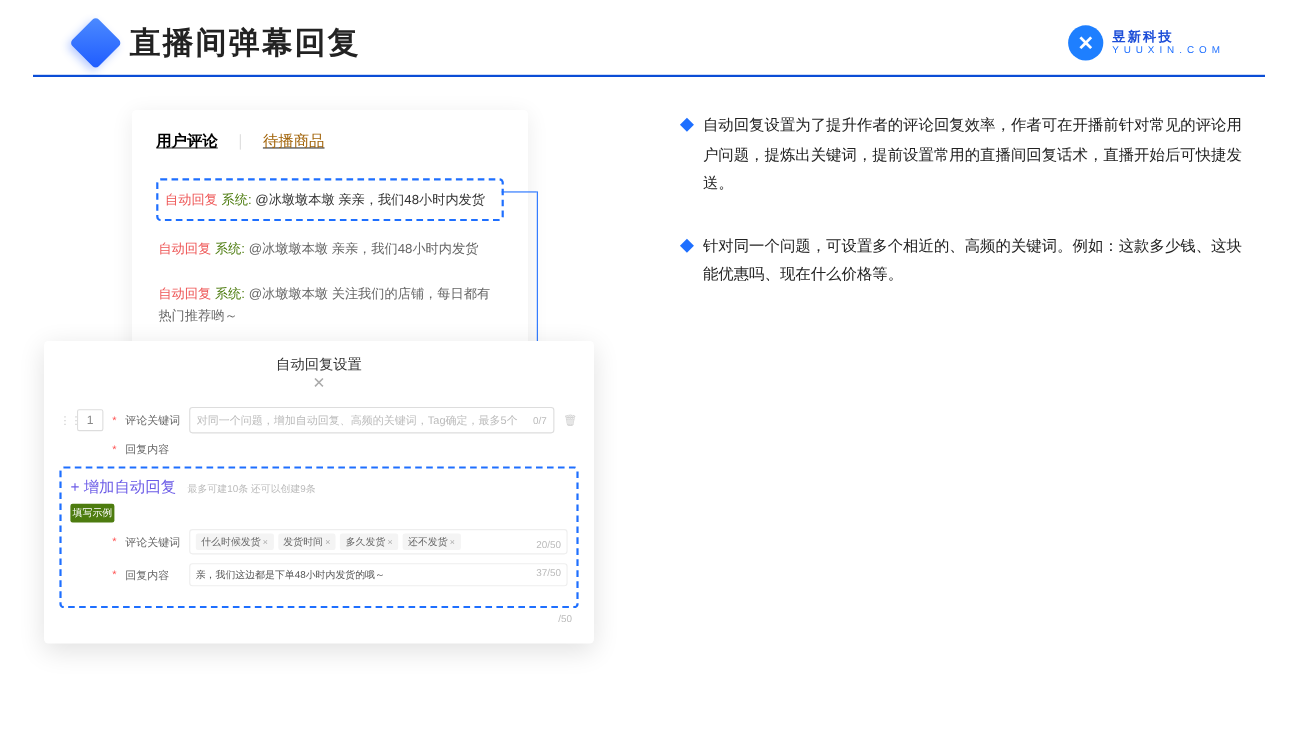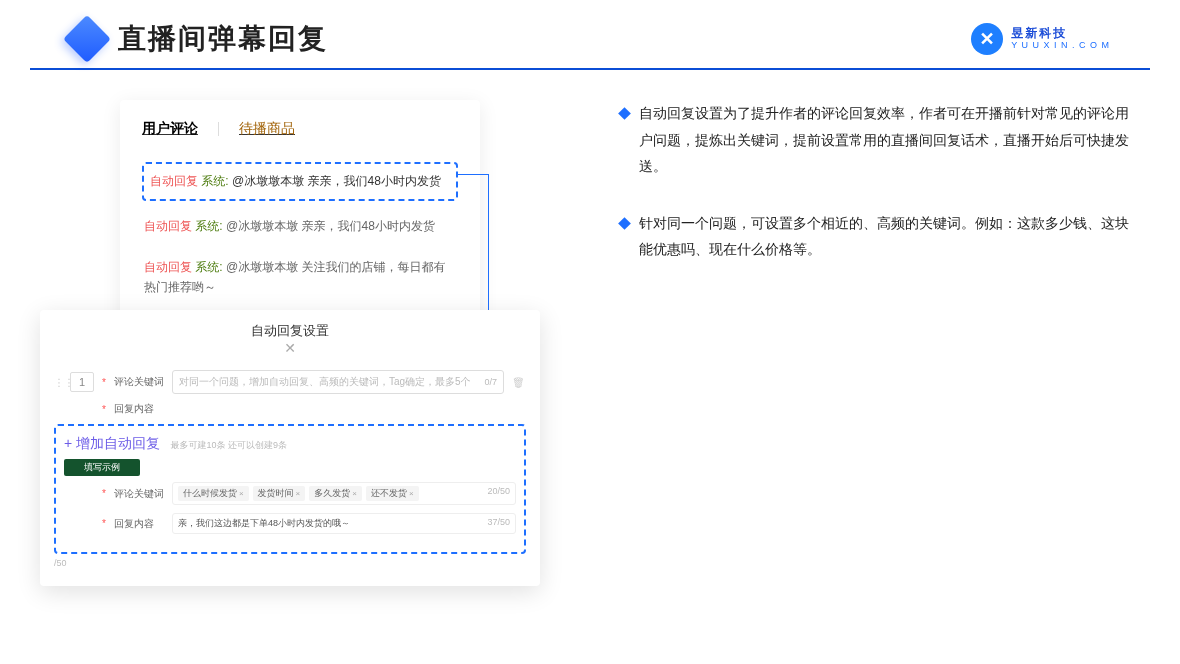"填写示例" .example-badge { background: #14532d -> #4d7c0f; padding: 2px 20px -> 2px 2px }
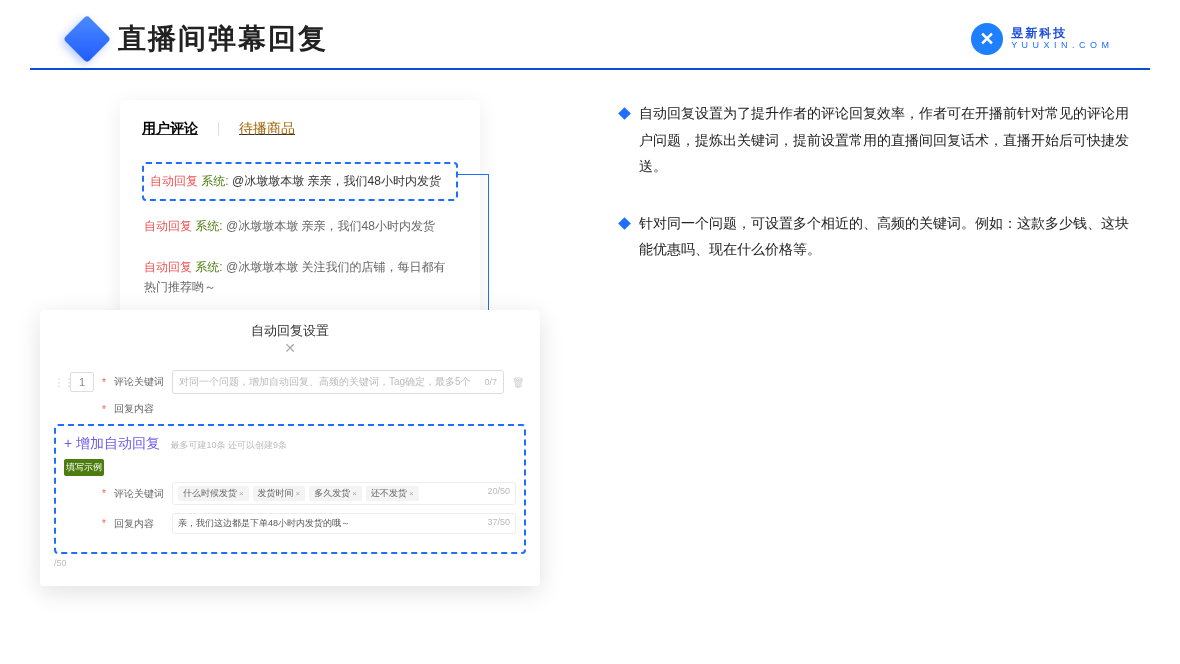"什么时候发货 ×" .tag-input { align-items: flex-start -> flex-end }
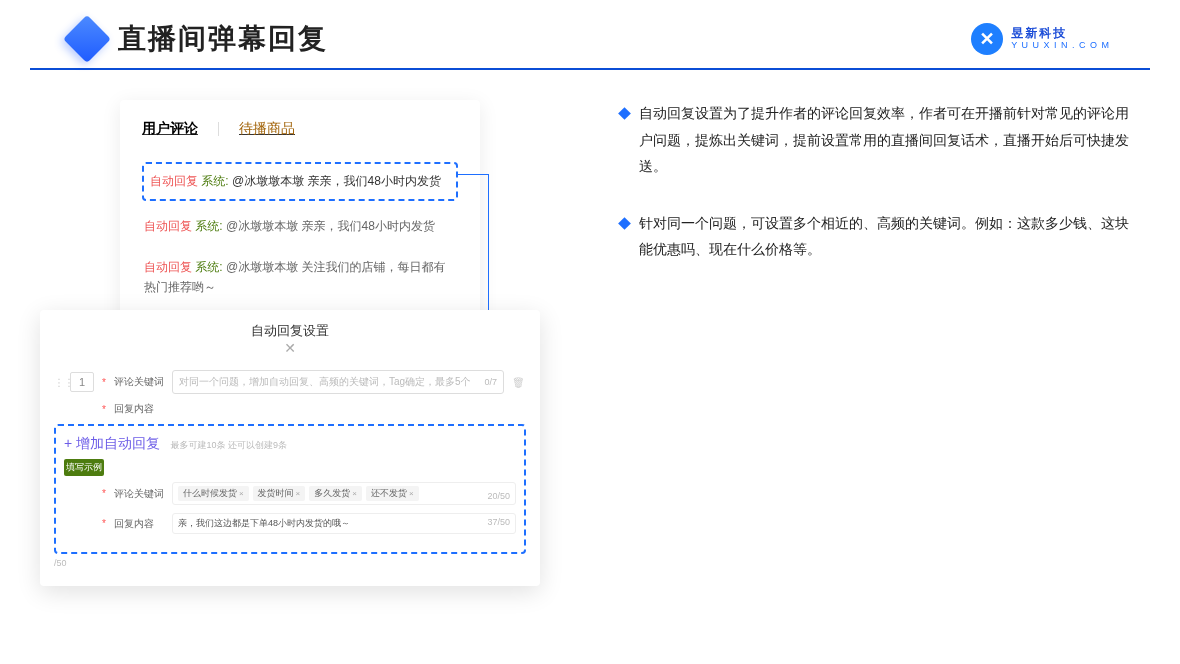"/50" div { text-align: left -> right }
